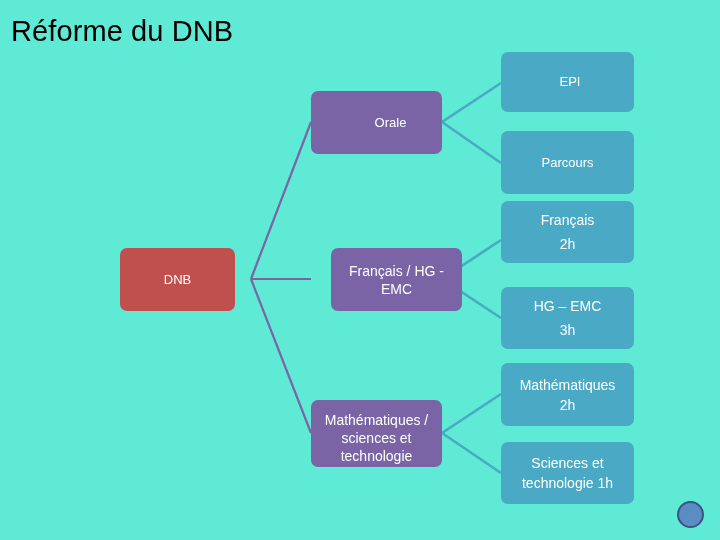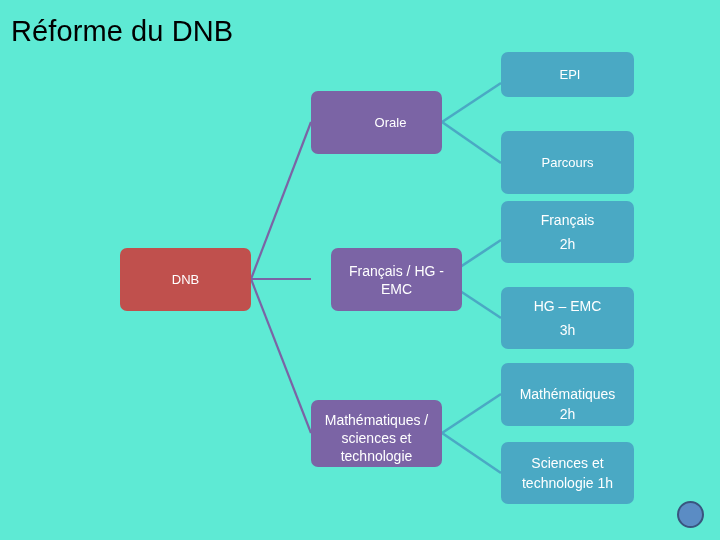"EPI" #node-epi { height: 45px -> 60px }
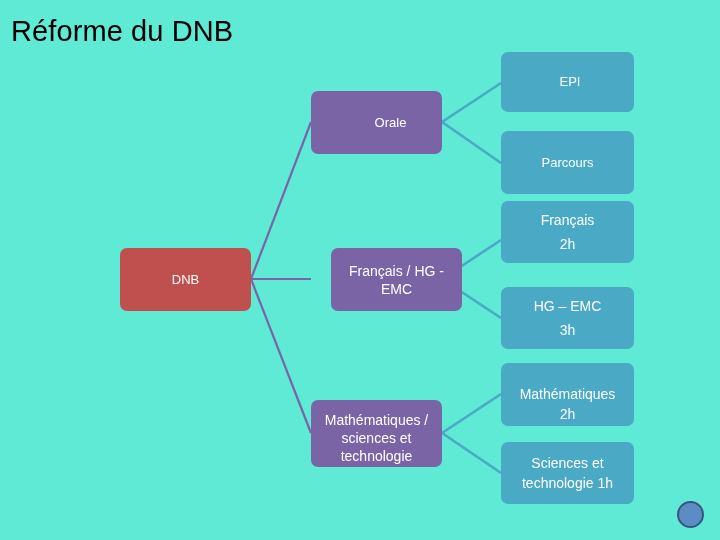"DNB" #node-dnb { width: 131px -> 115px }
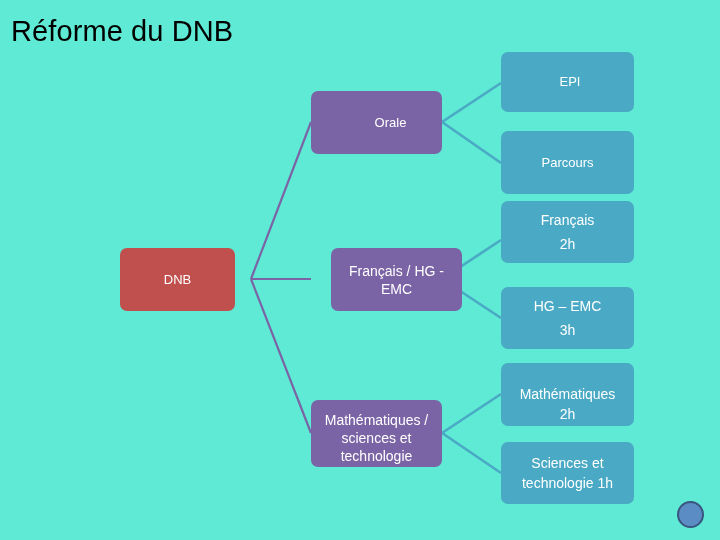"Mathématiques" #node-maths-2h { align-items: flex-end -> none }
